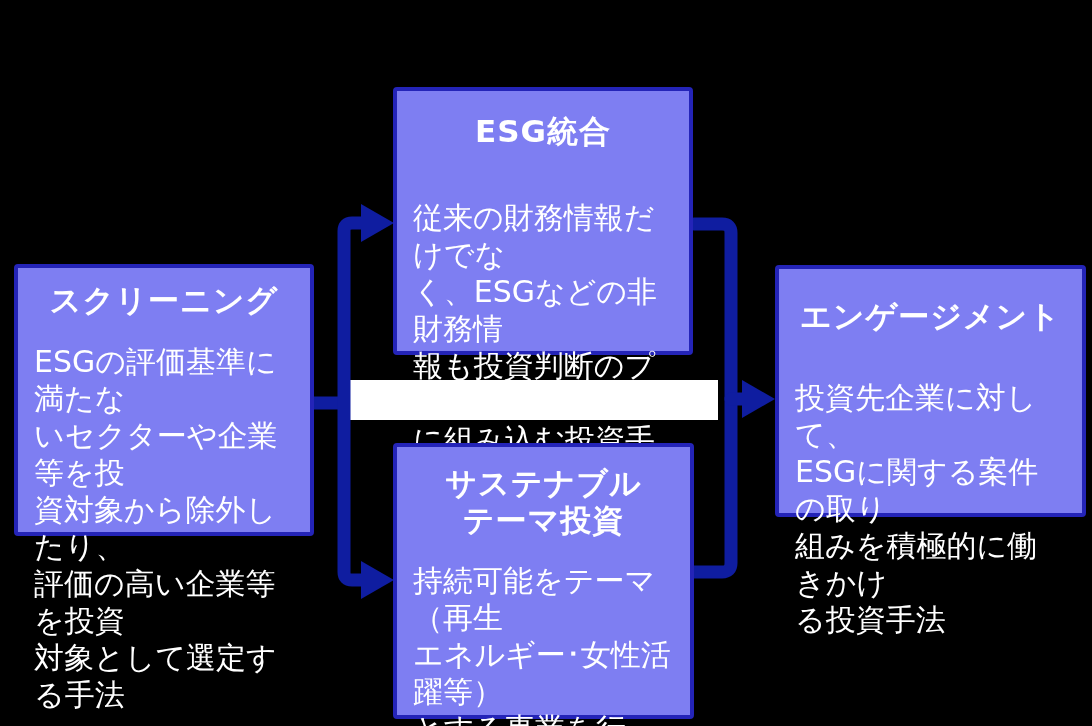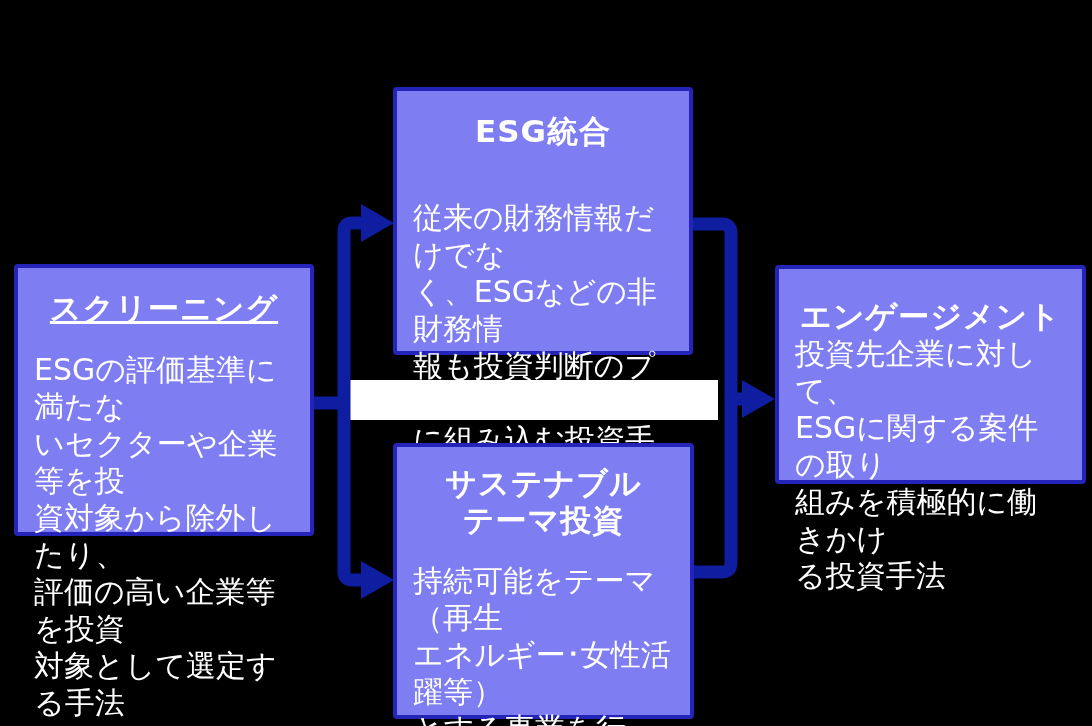"スクリーニング" .card-screening .card-title { margin-top: 22px -> 14px; text-decoration: underline -> none }
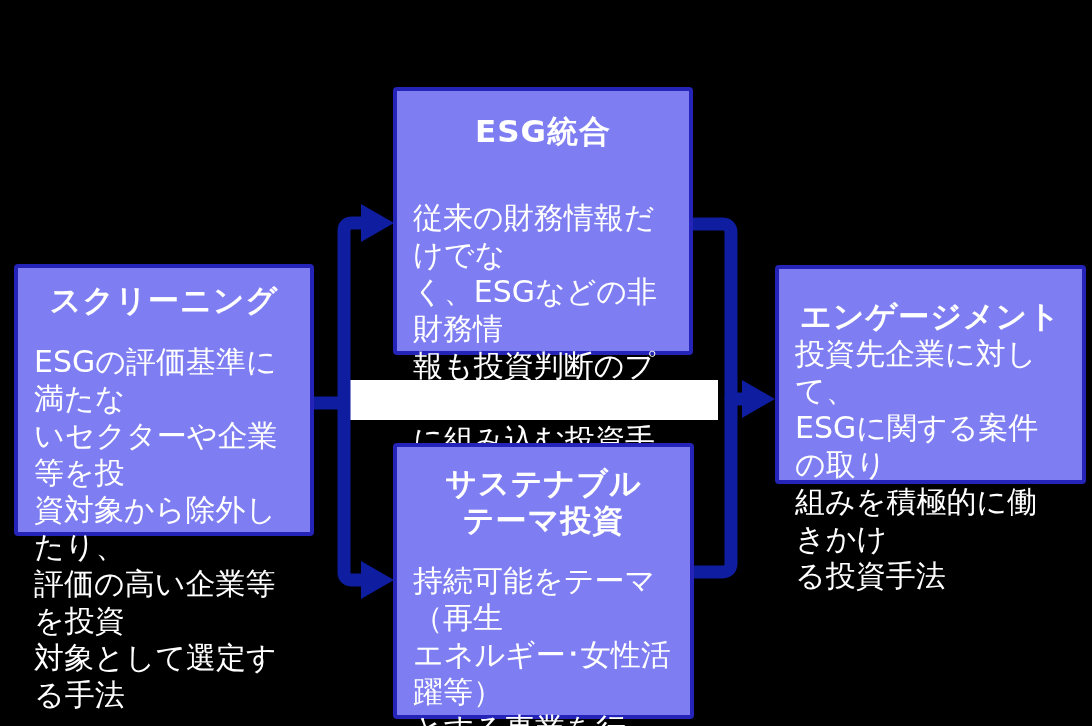"エンゲージメント" .card-engagement { gap: none -> 44px; height: 219px -> 252px }
